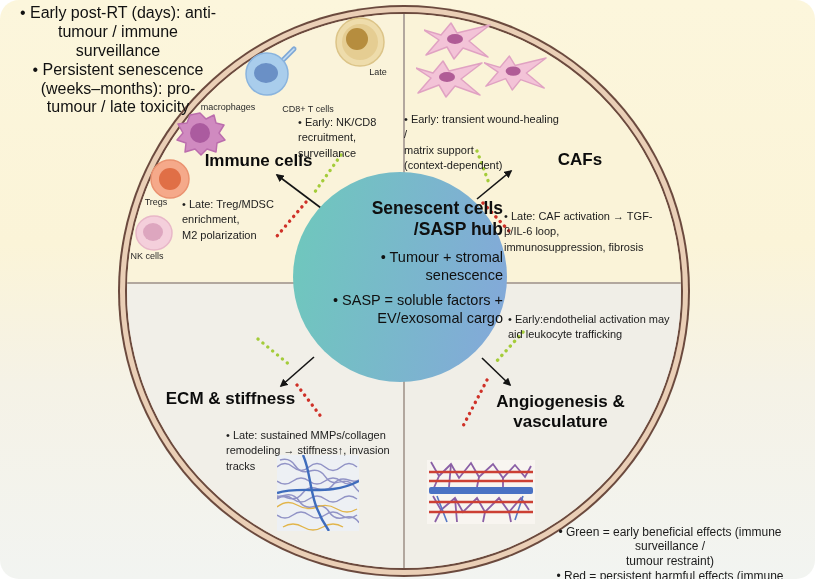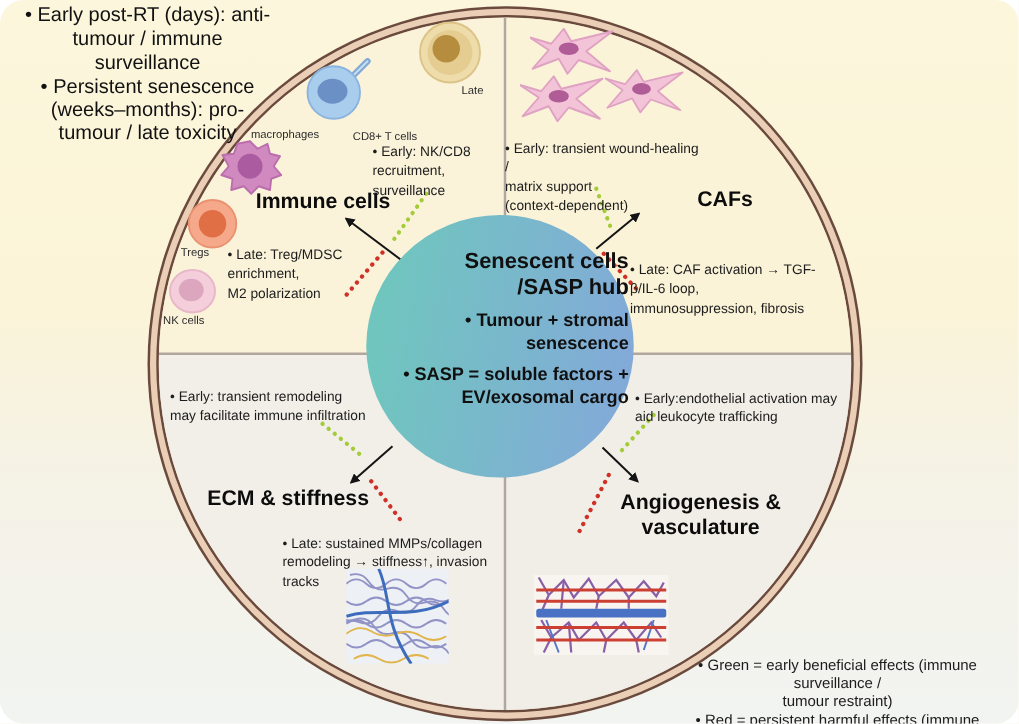"• Tumour + stromal" .hub-bullet { font-weight: bold -> none }
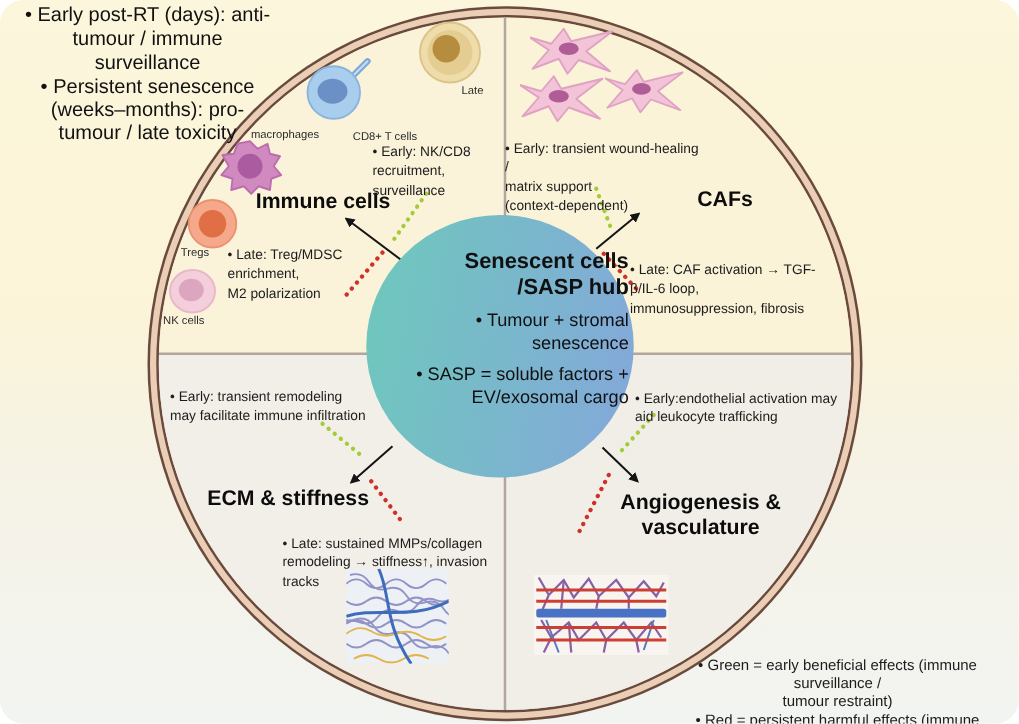"• Early: transient remodeling" div.ann { html: <div>• Early: transient remodeling may facilitate immune infiltration</div> -> none }
